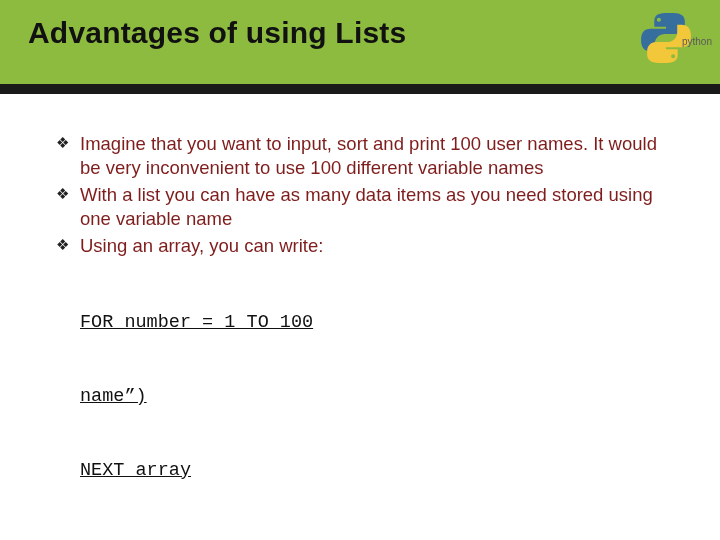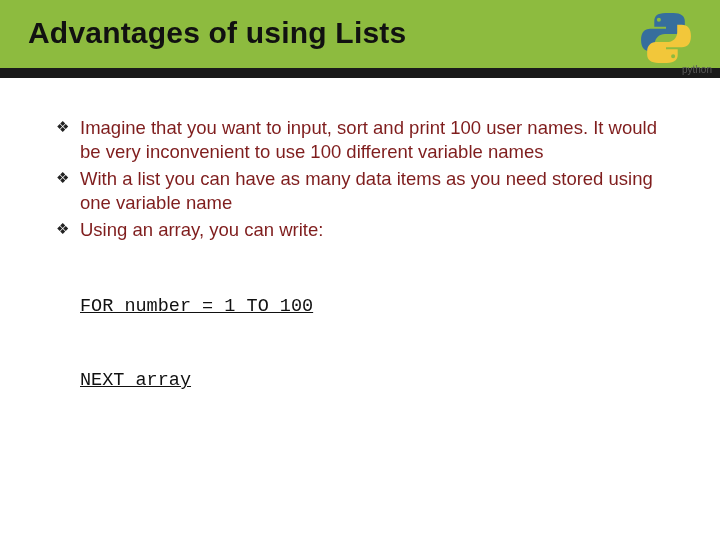"Advantages of using Lists" .header { height: 78px -> 94px }
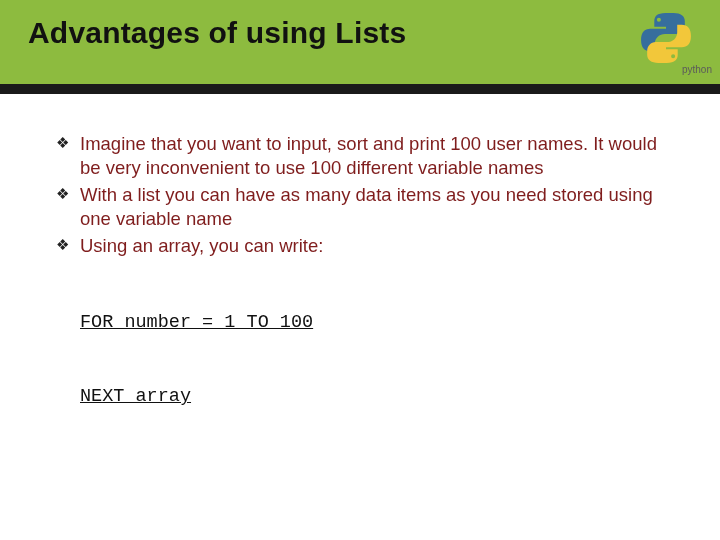"python" .logo-text { top: 64px -> 36px }
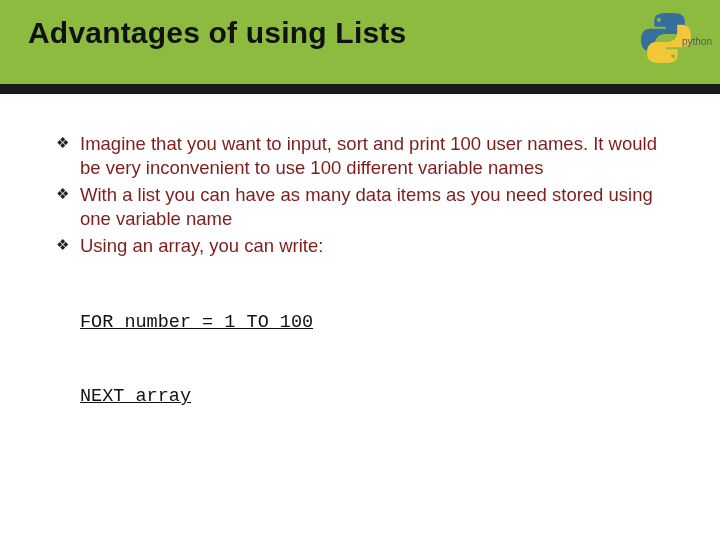"name”)" span.code-line { html: none -> <span>name”)</span> }
